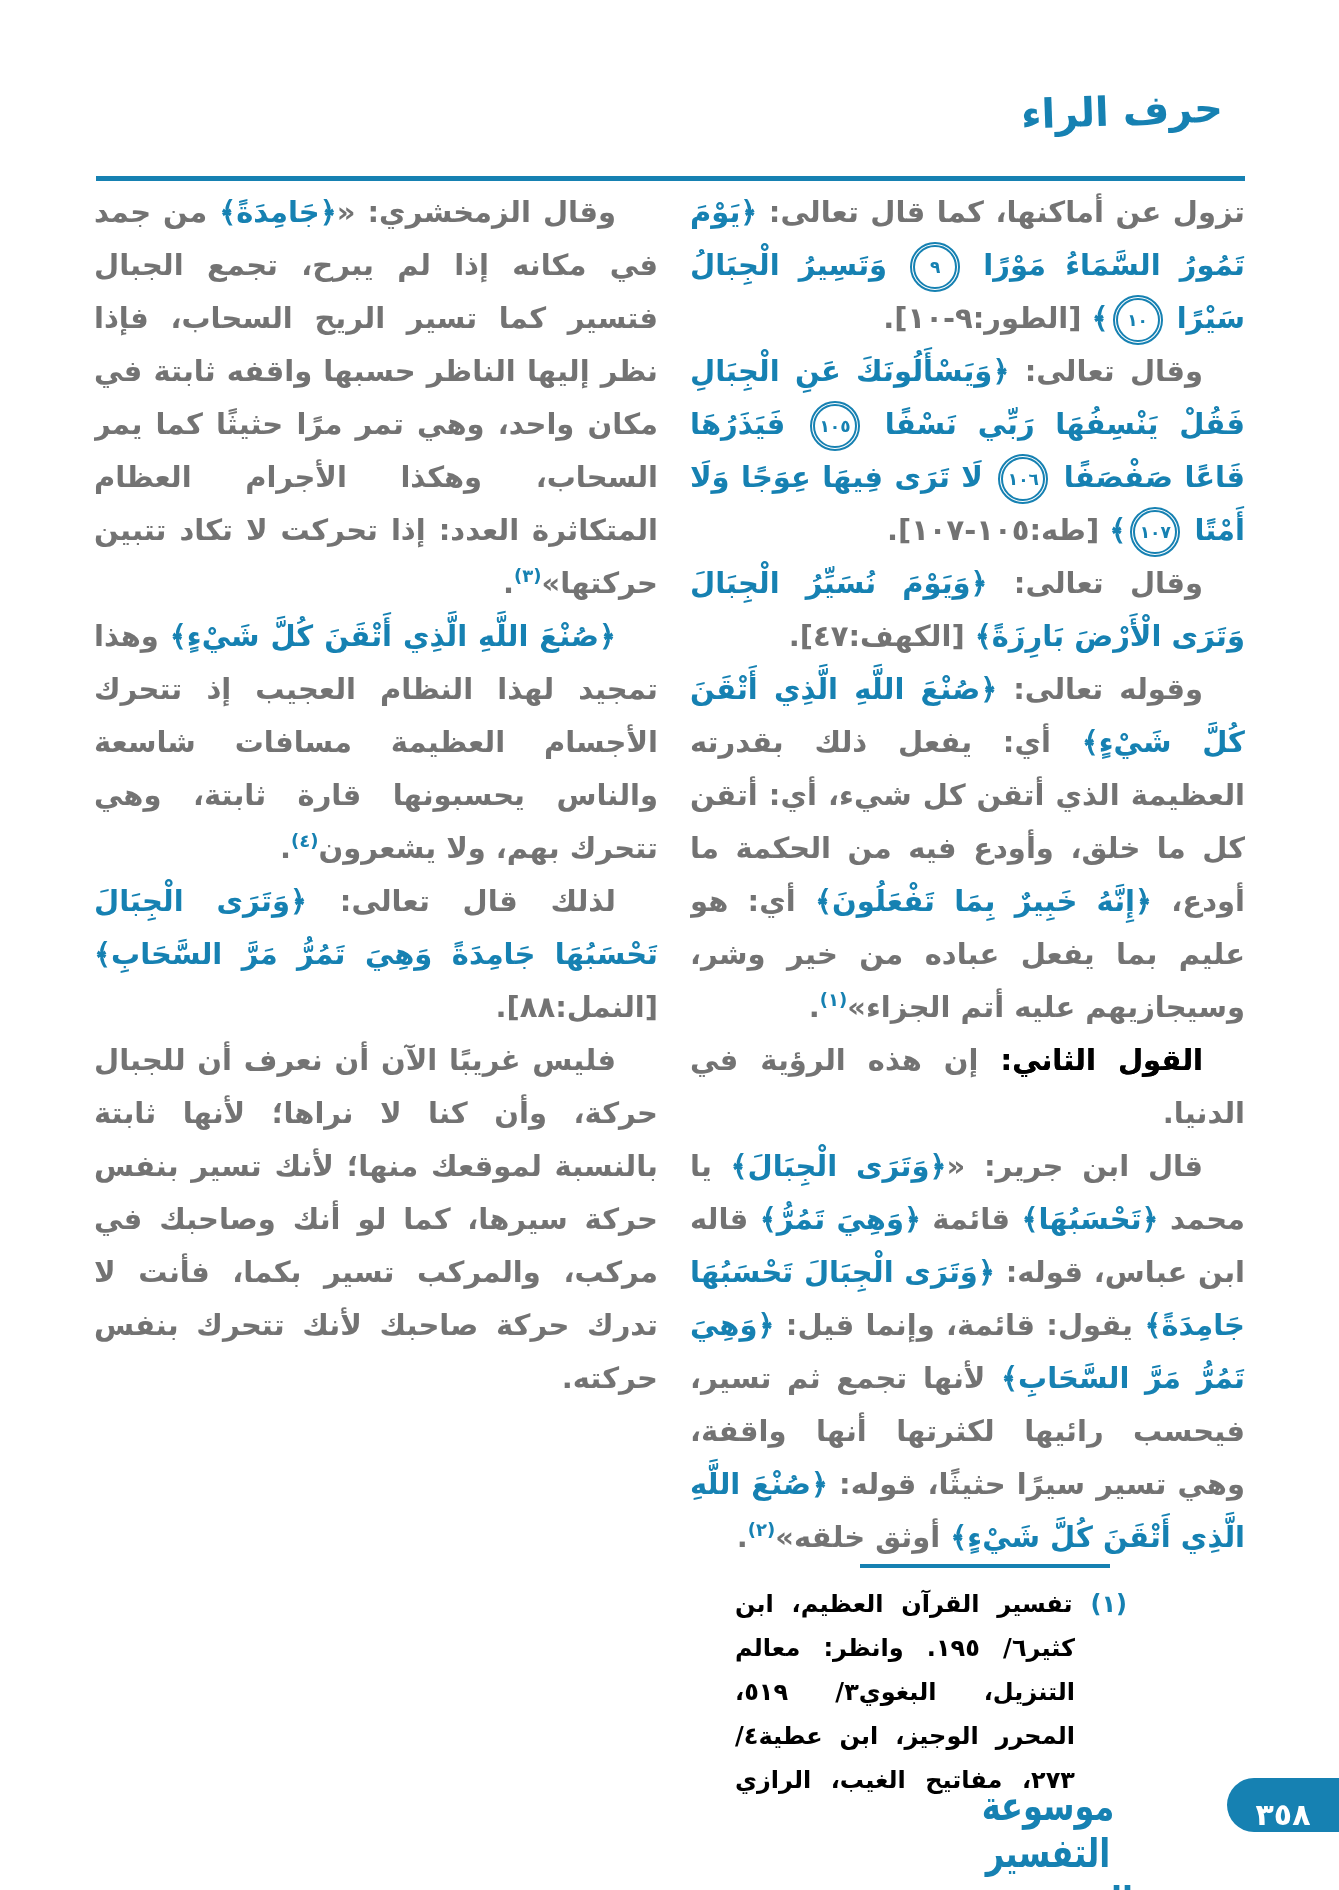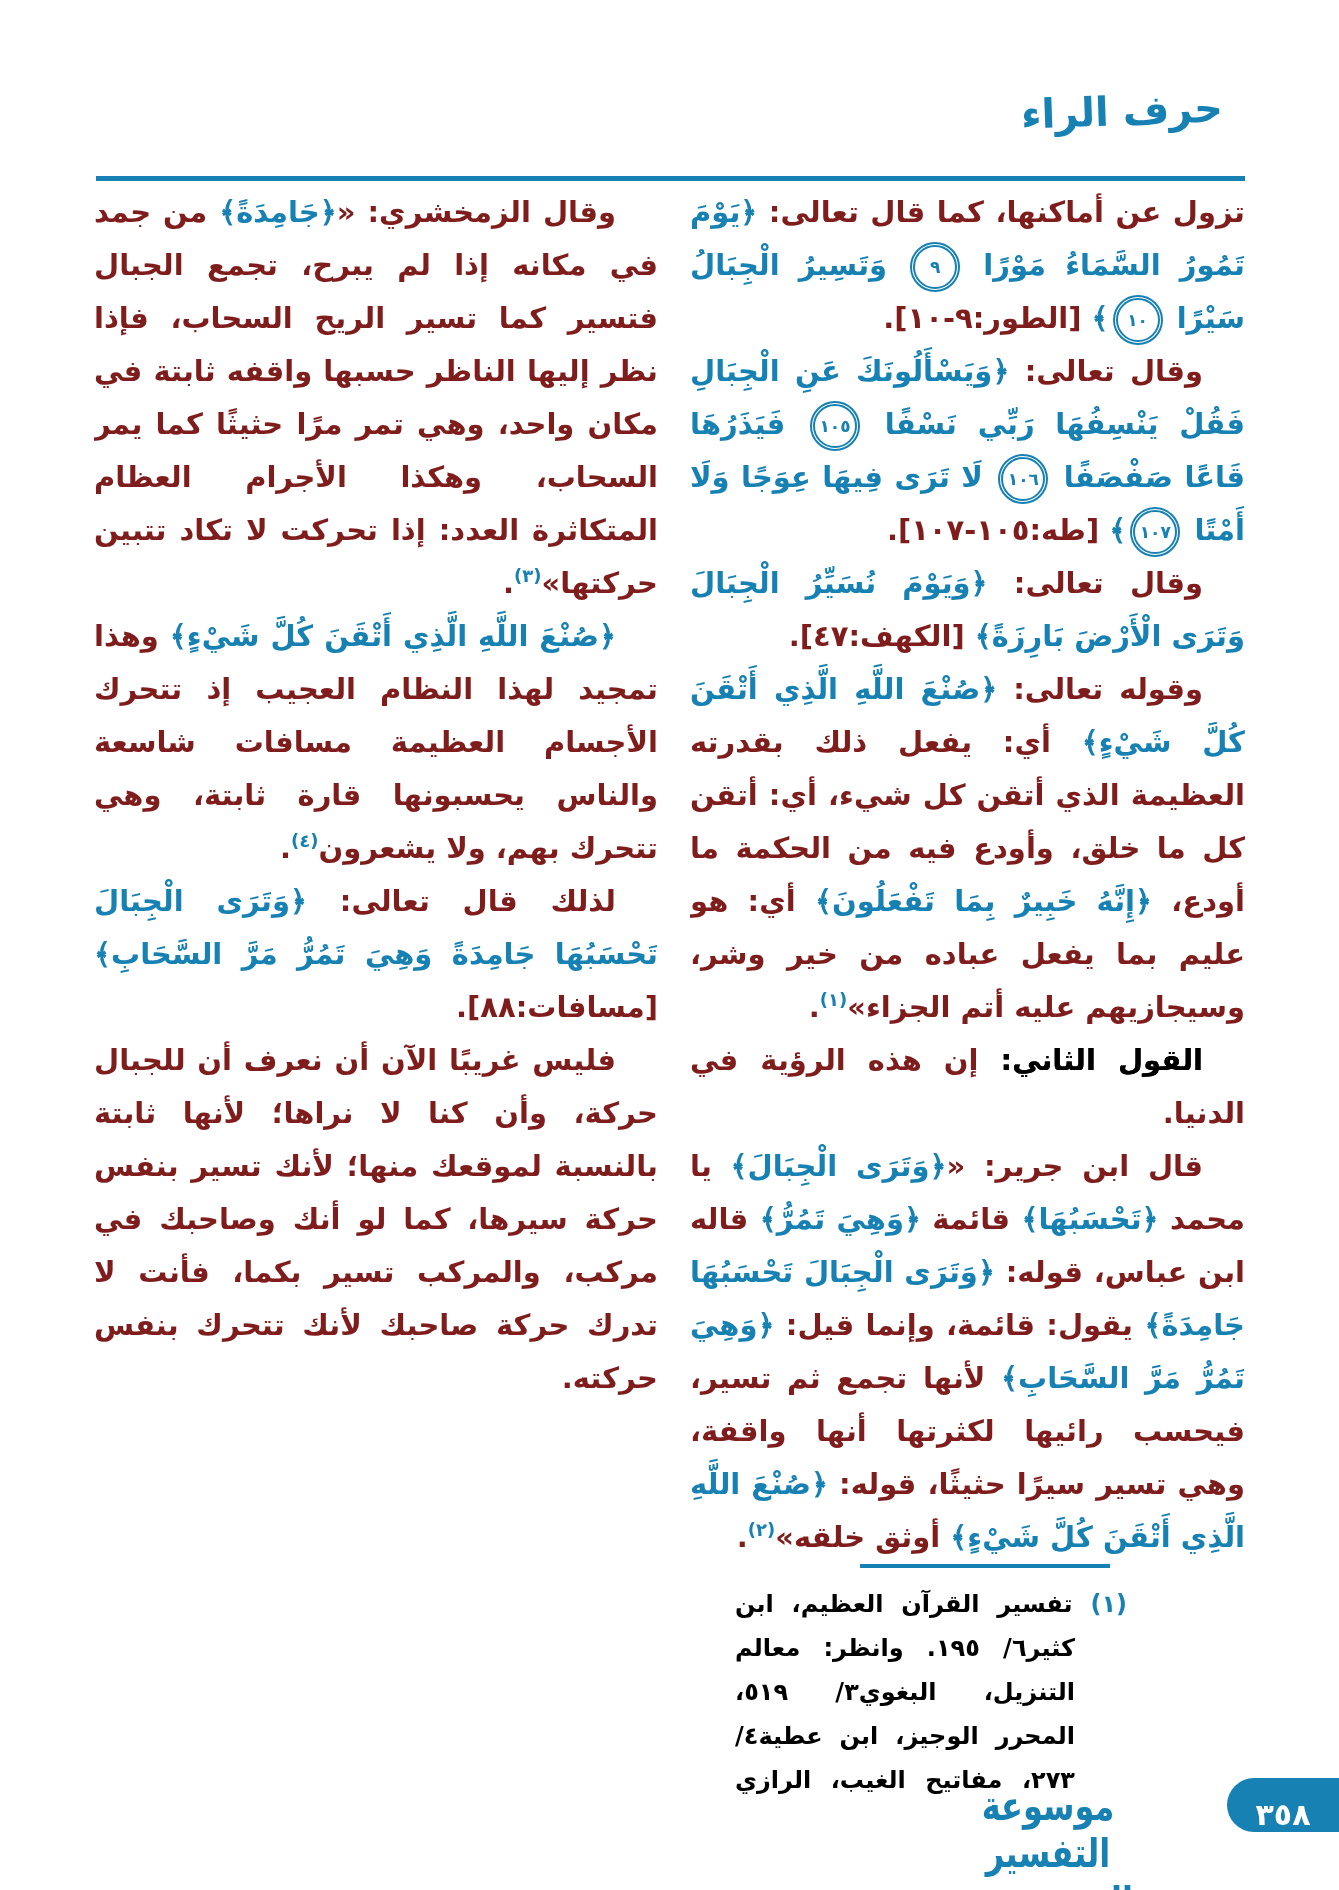"من جمد في مكانه إذا" .seg-normal { color: #7f1d1d -> #737373 }
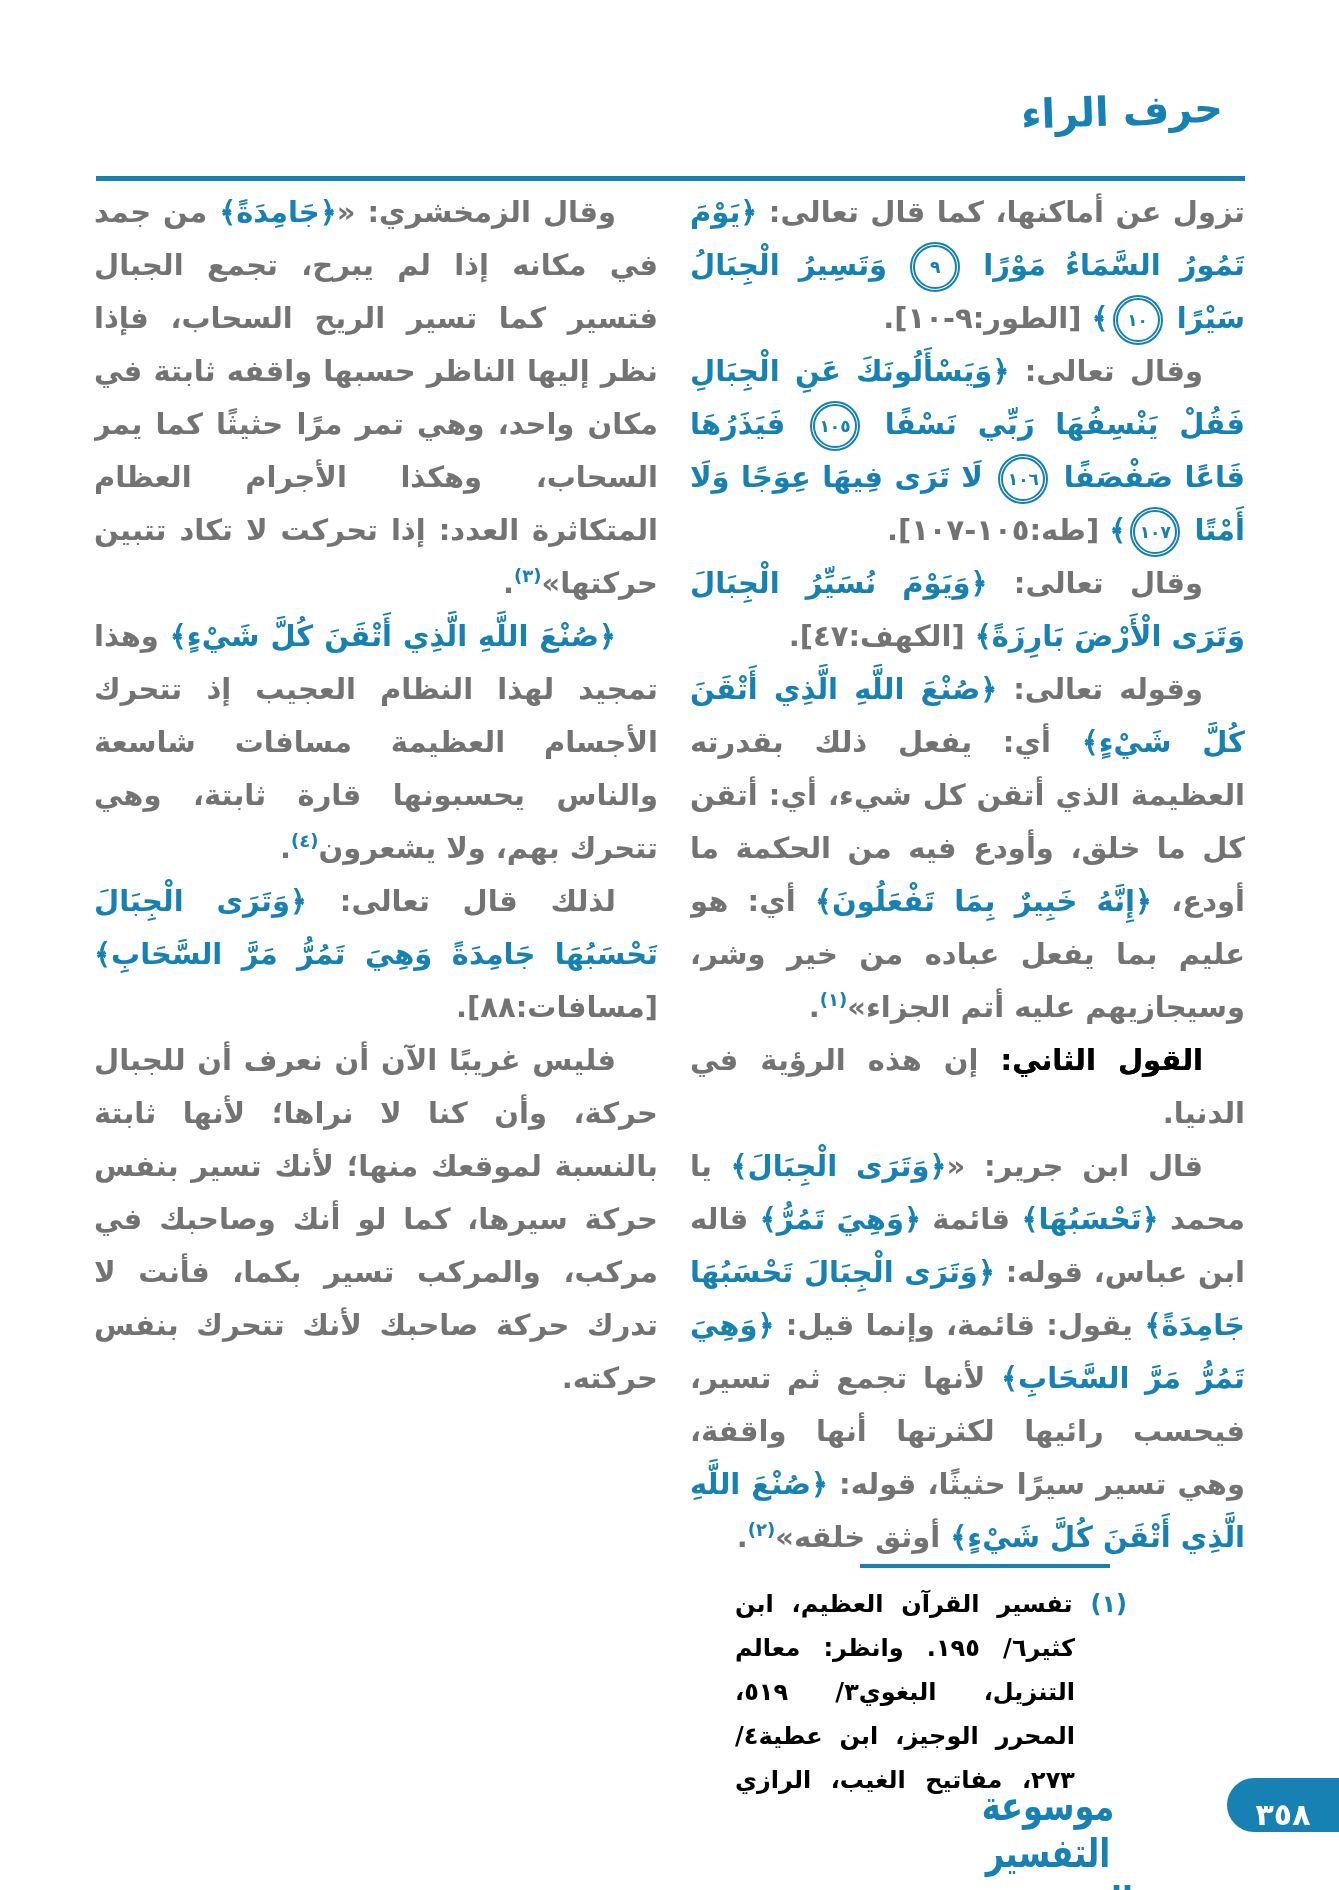"[مسافات:٨٨]." span.seg-normal { text: مسافات:٨٨ -> النمل:٨٨ }
